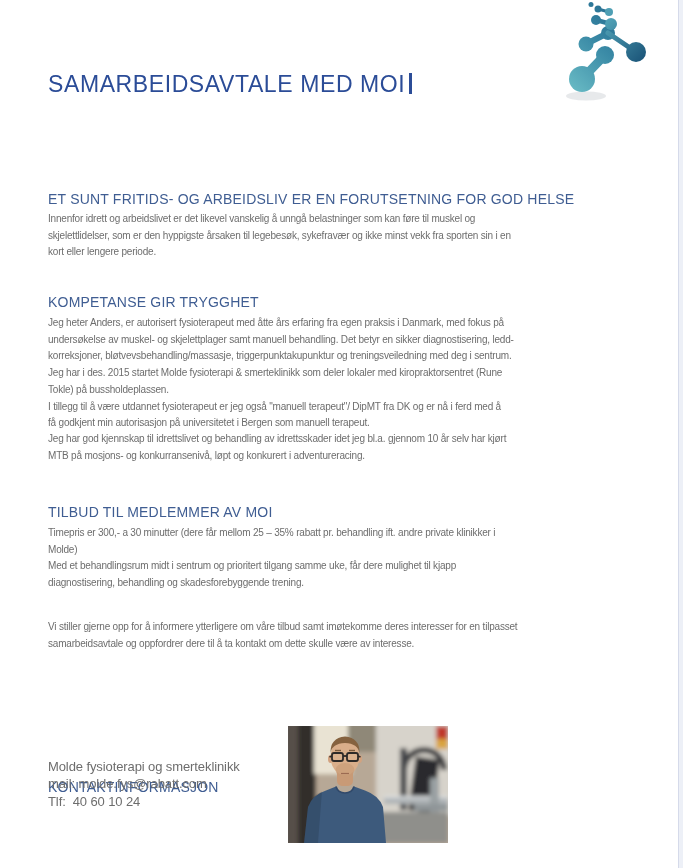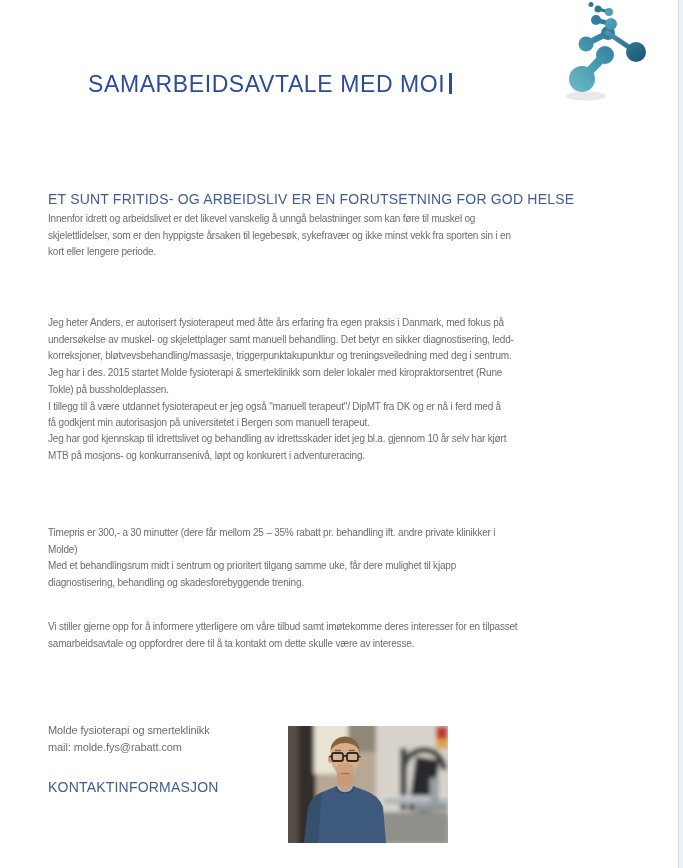"SAMARBEIDSAVTALE MED MOI" .title { margin-left: 40px -> none }
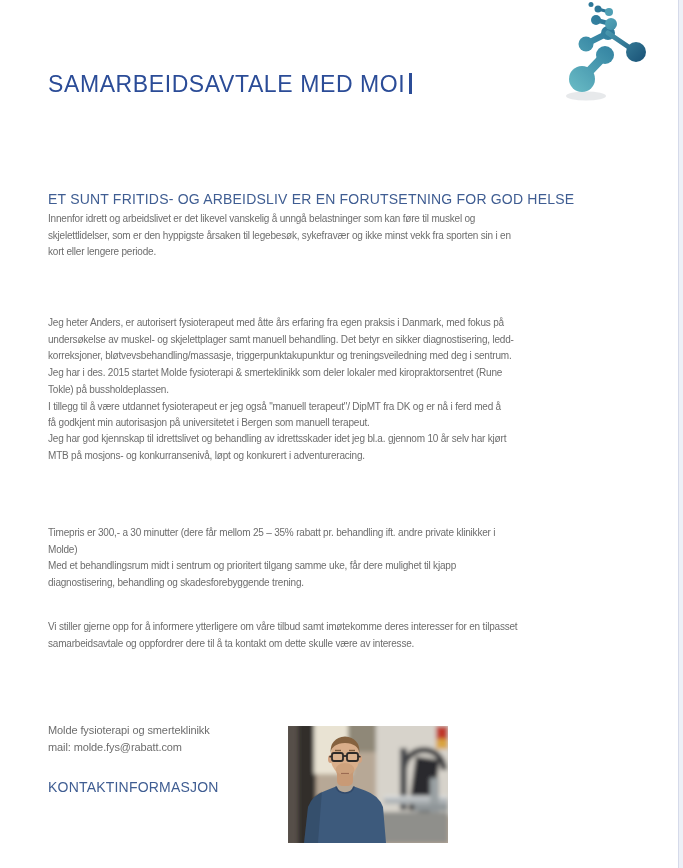"KOMPETANSE GIR TRYGGHET" div.h { html: none -> <div>KOMPETANSE GIR TRYGGHET</div> }
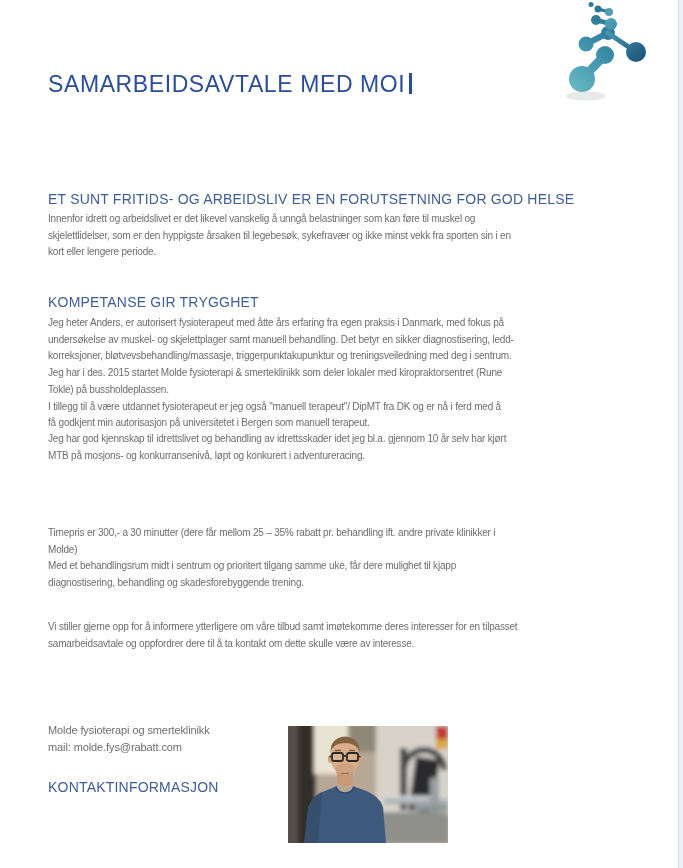"TILBUD TIL MEDLEMMER AV MOI" div.h { html: none -> <div>TILBUD TIL MEDLEMMER AV MOI</div> }
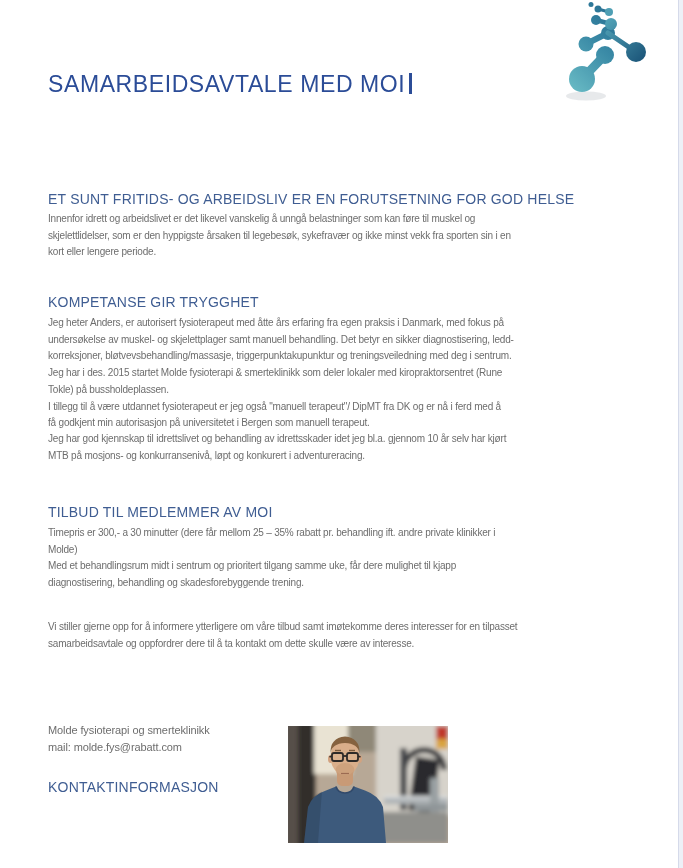"Molde fysioterapi og smerteklinikk" .c-lines { font-size: 11px -> 13px; top: 722px -> 758px }
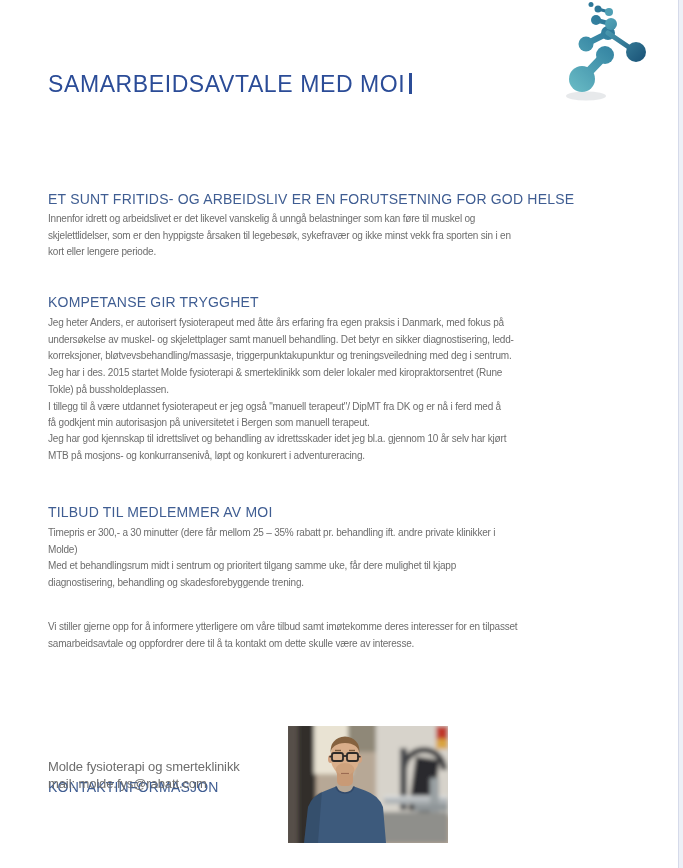"Tlf: 40 60 10 24" div { html: none -> <div>Tlf: 40 60 10 24</div> }
